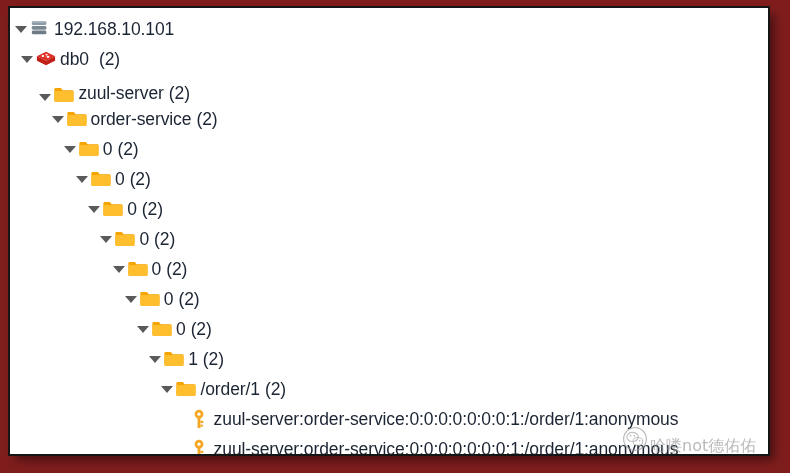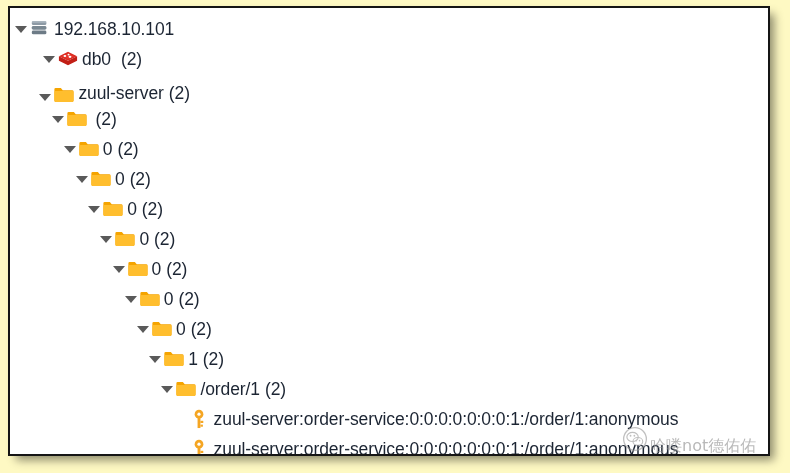"192.168.10.101" #screen { background: #fef9c3 -> #7f1d1d }
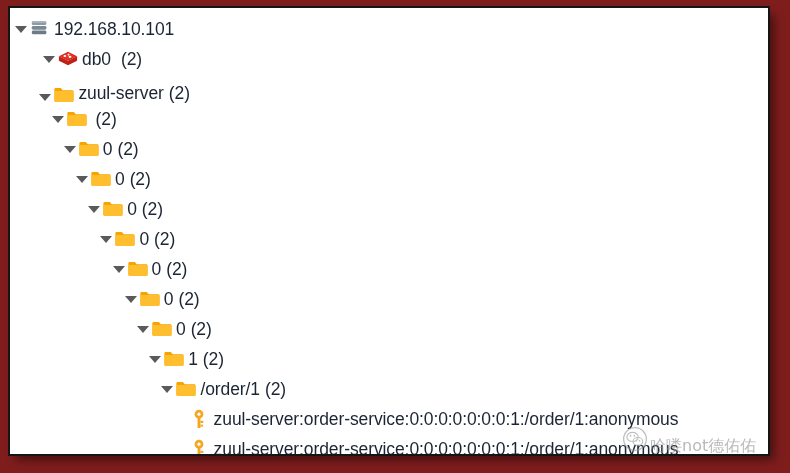"db0" div.node { padding-left: 32px -> 10px }
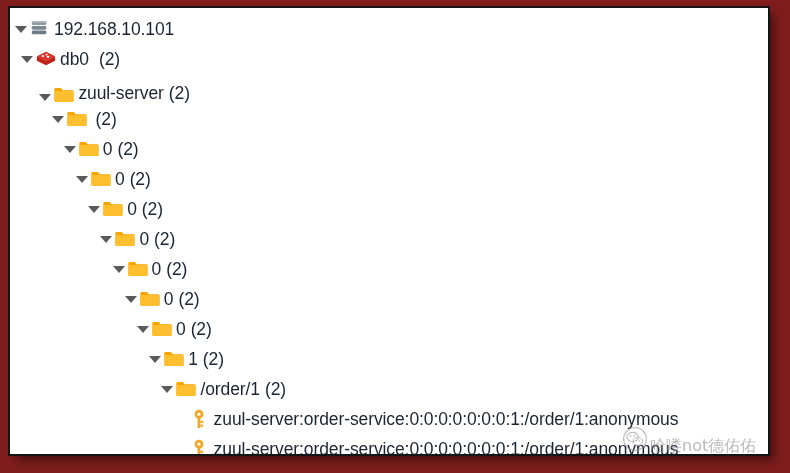"order-service" span.label { html: none -> <span>order-service</span> }
